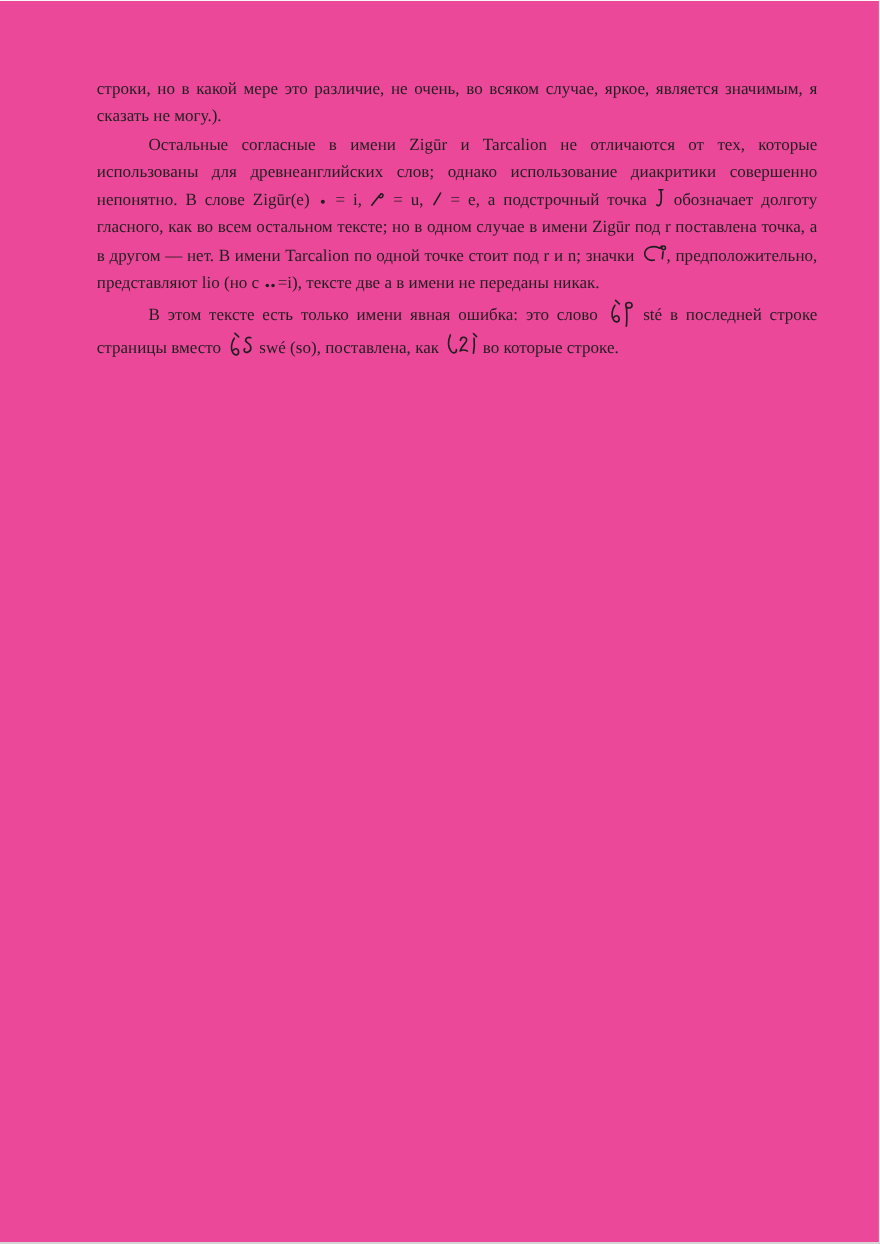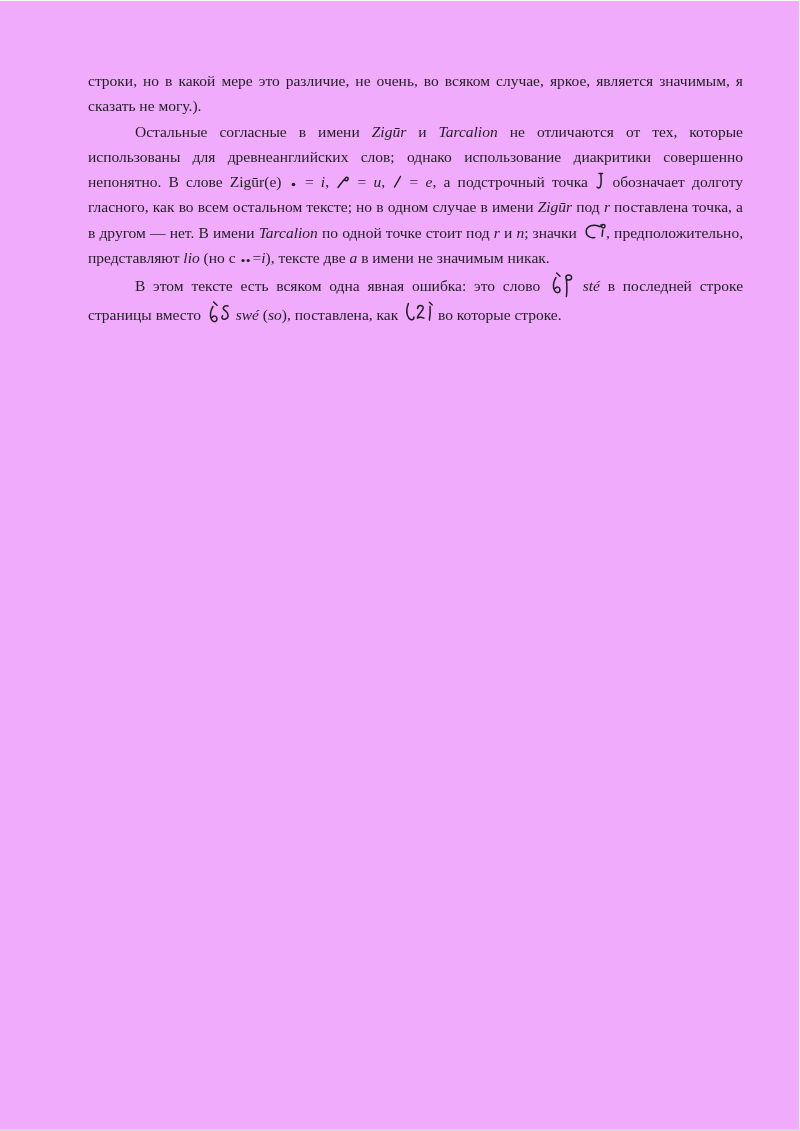"строки, но в какой мере" .page { background: #f0abfc -> #ec4899 }
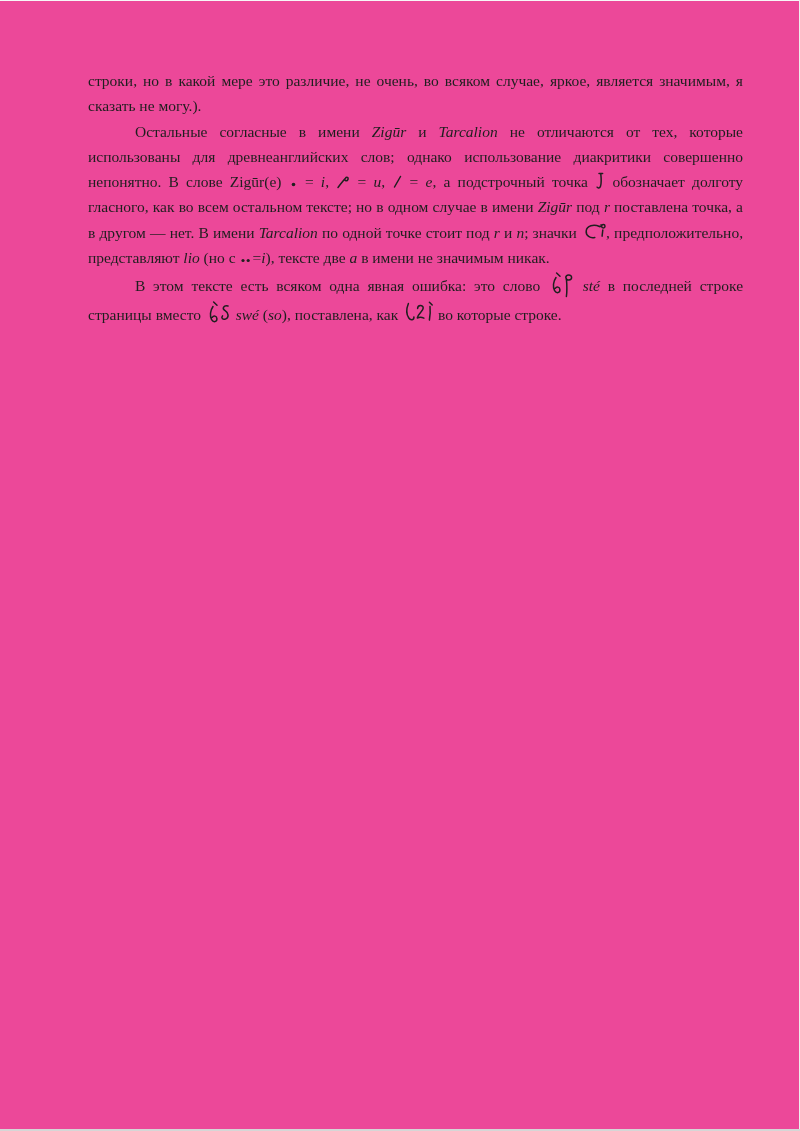"Zigūr" .it { font-style: italic -> none }
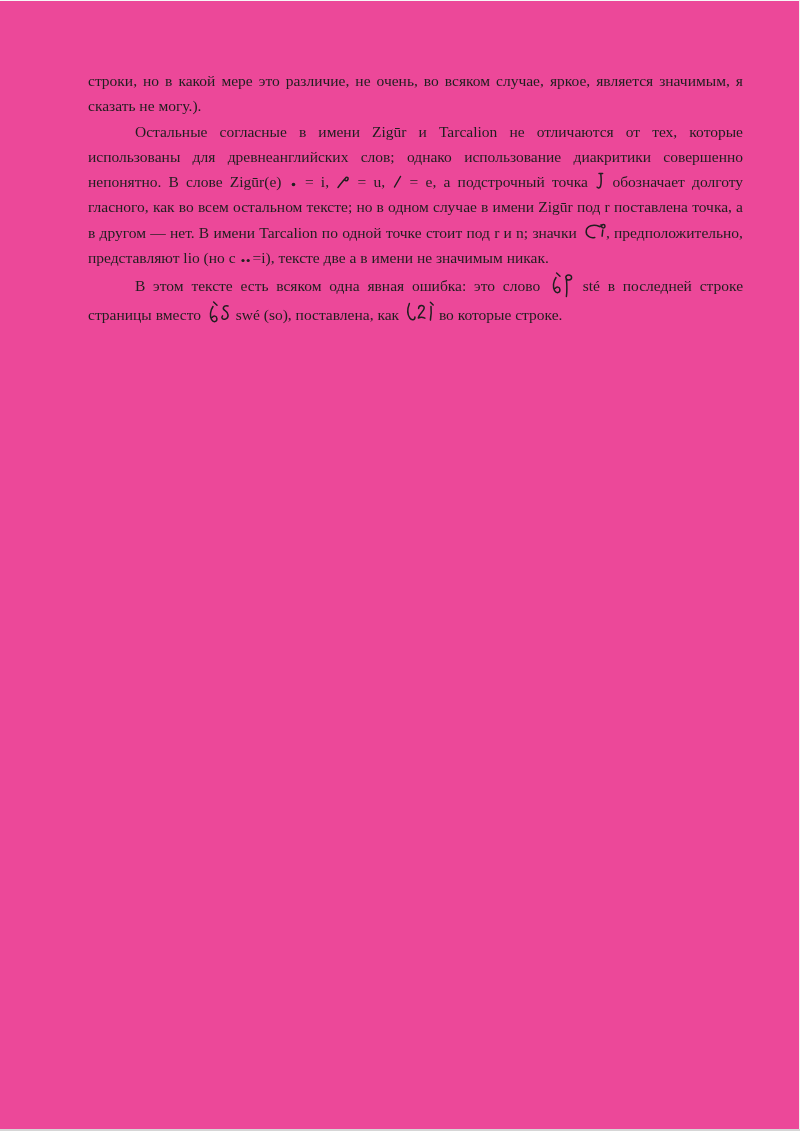"в имени не значимым никак." span { text: значимым -> переданы }
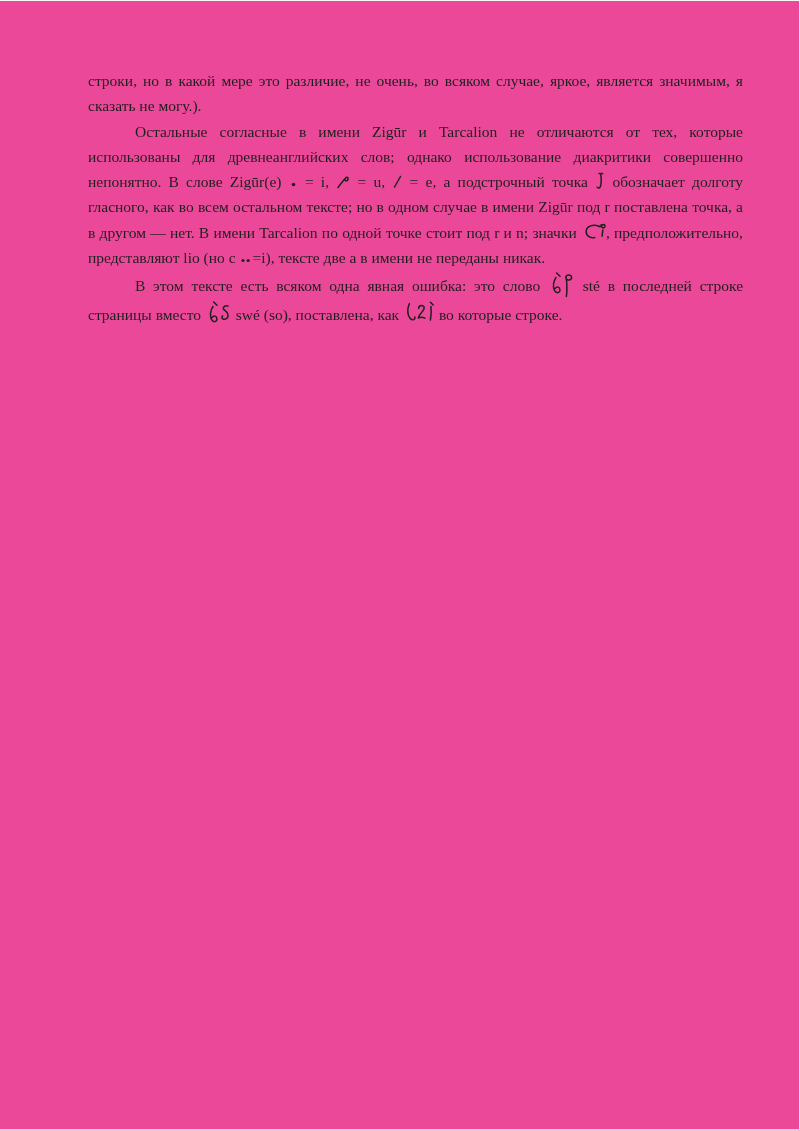"В этом тексте есть всяком" span { text: всяком одна -> только имени }
